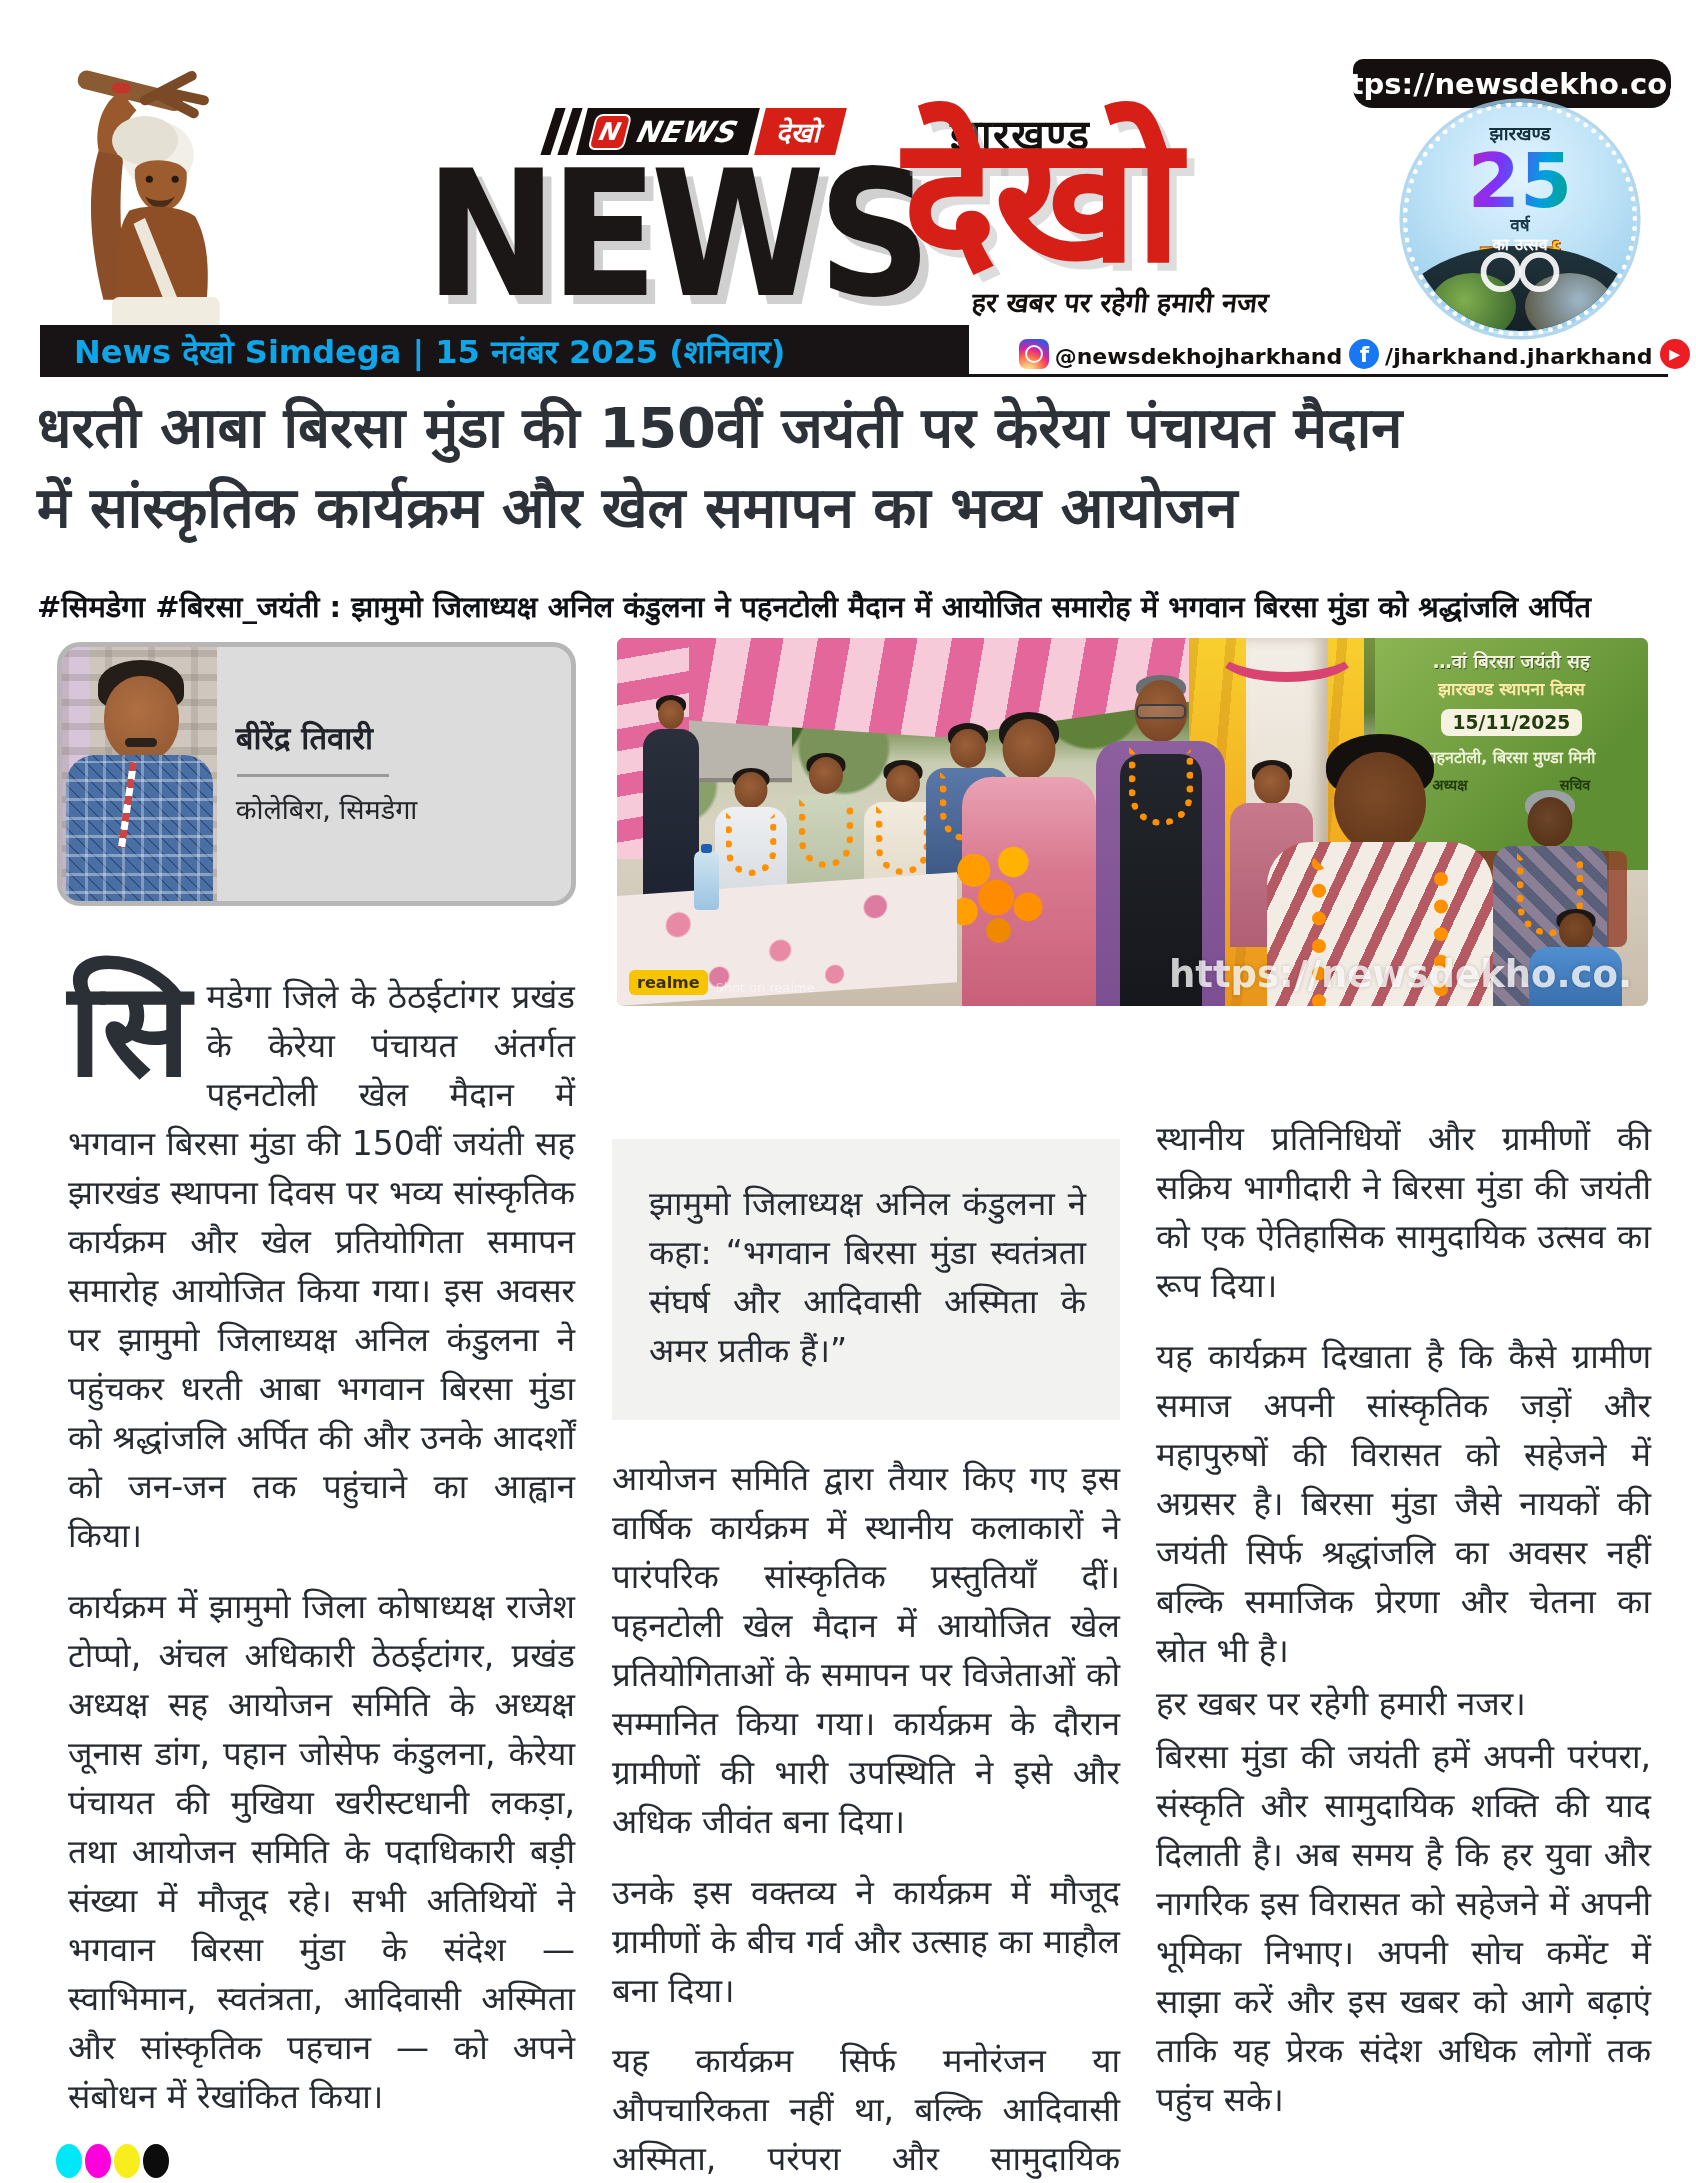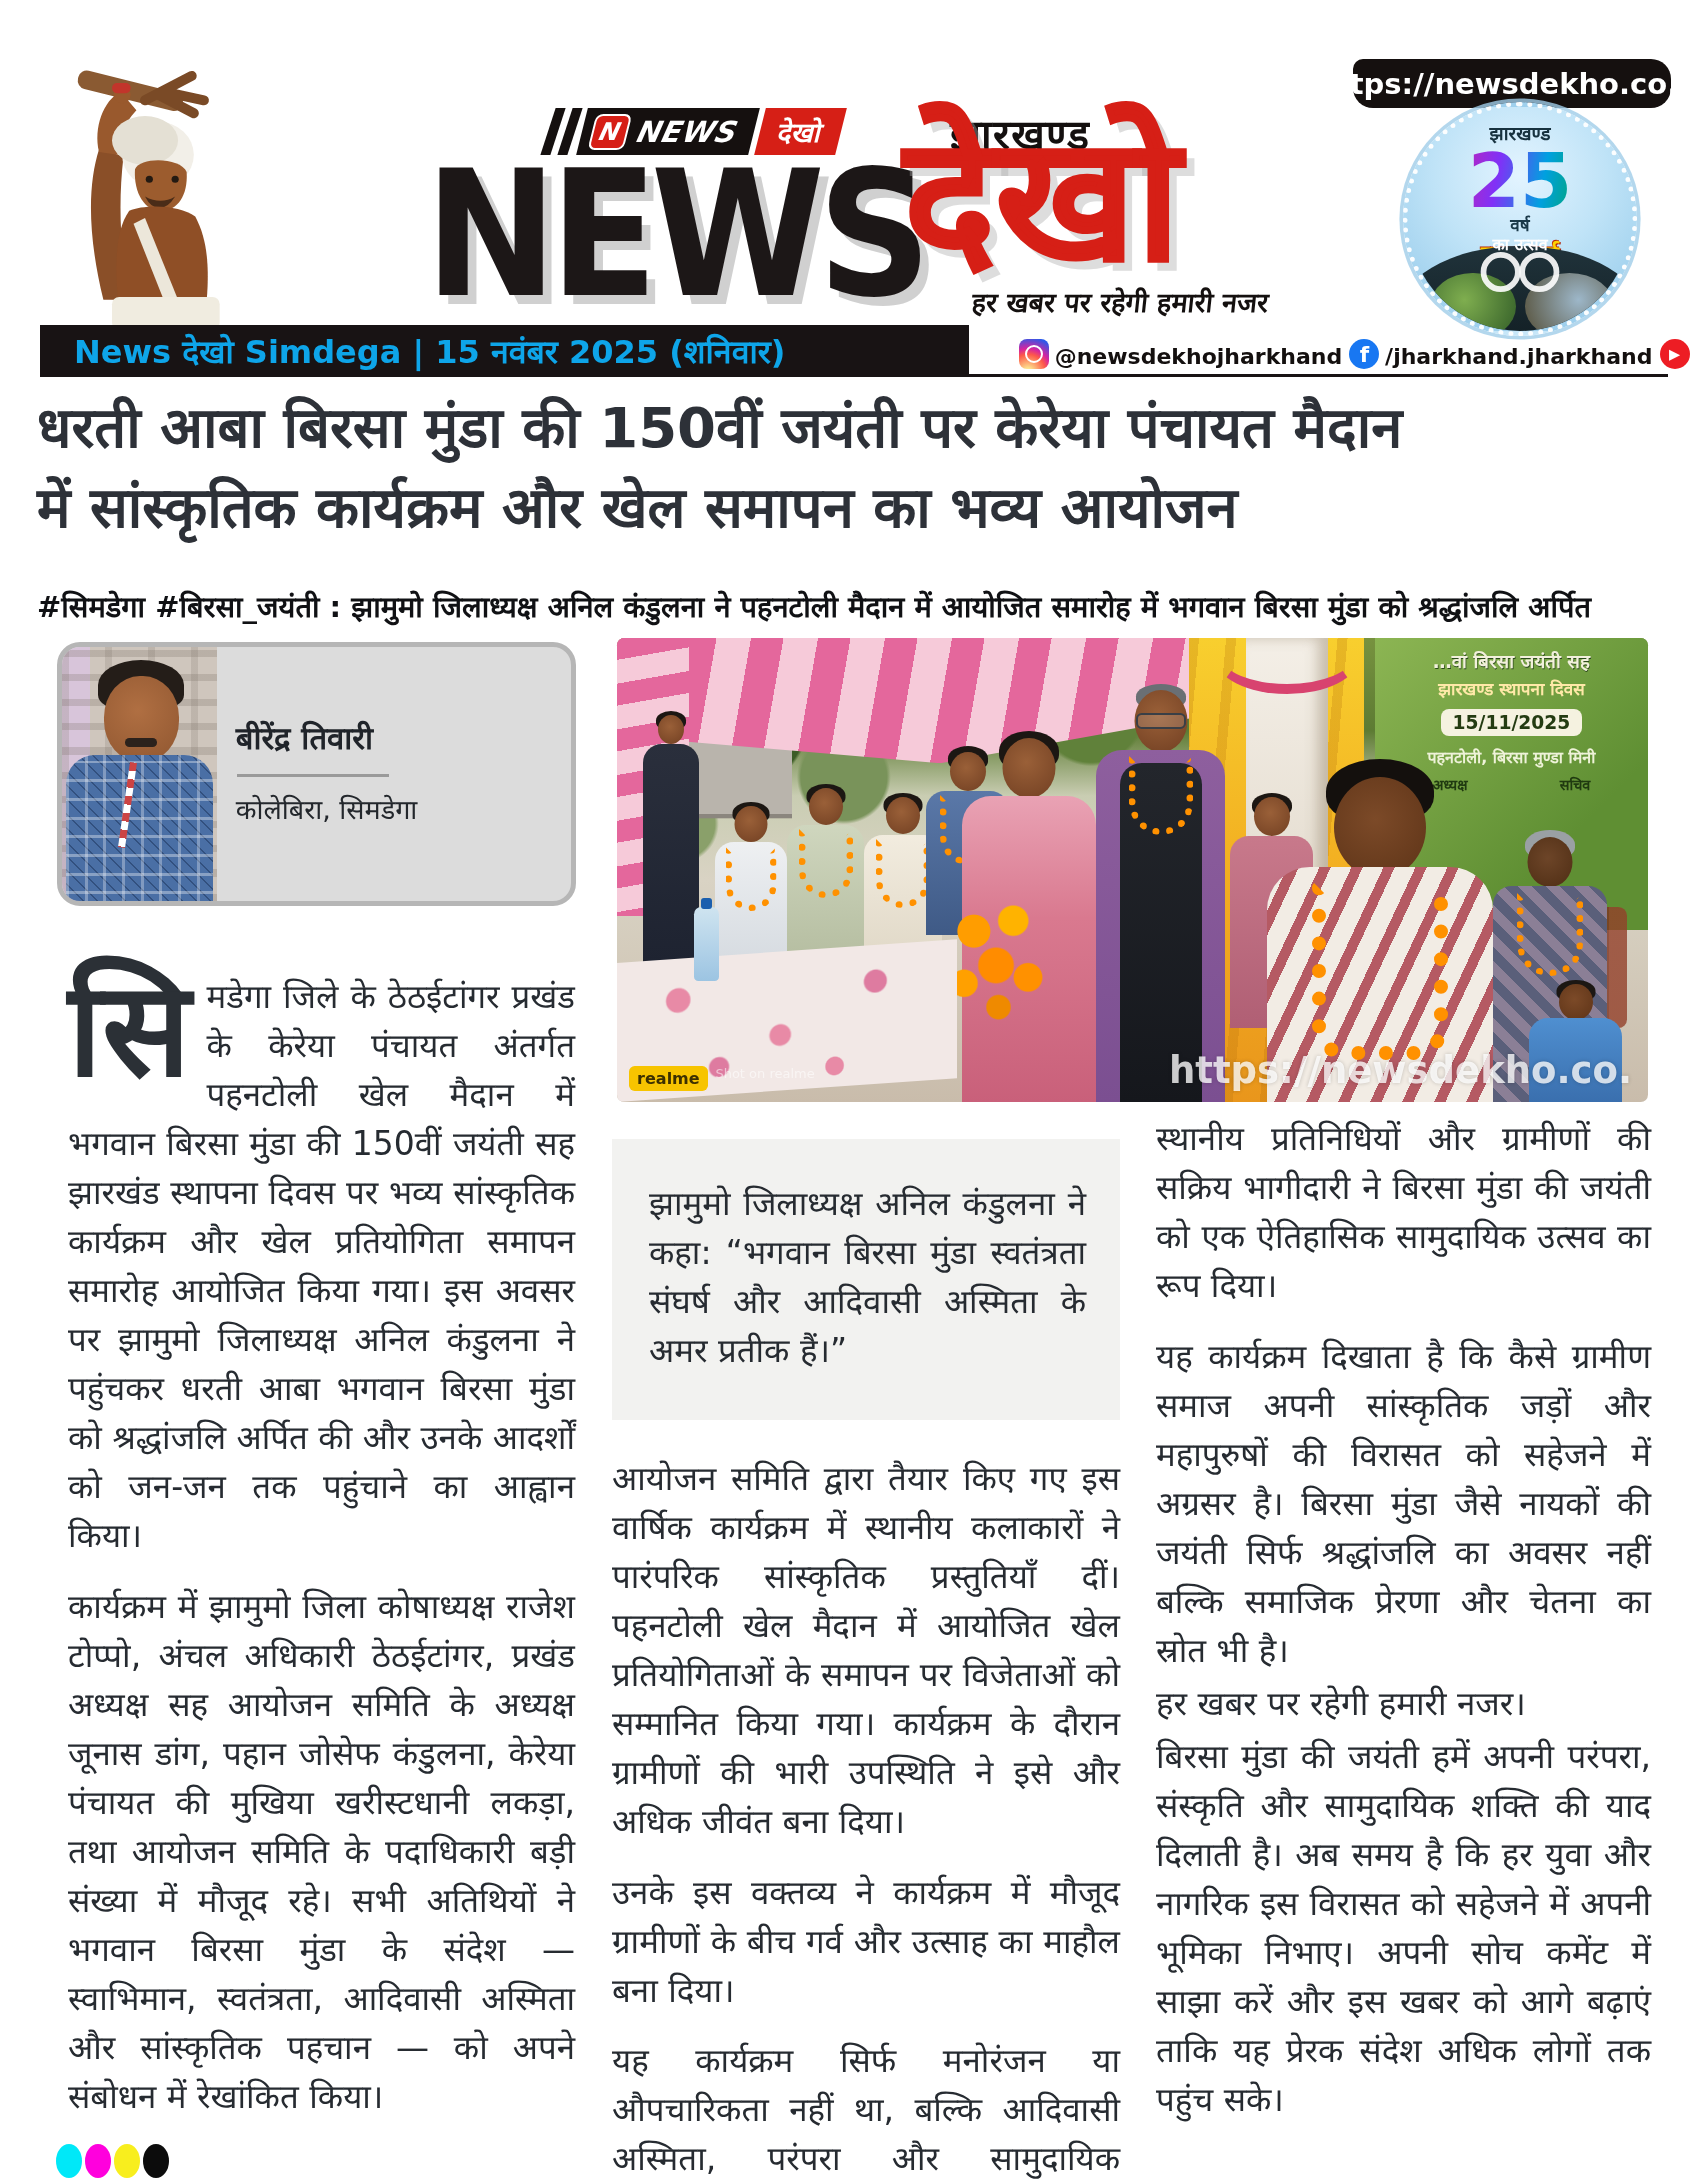"…वां बिरसा जयंती सह" .event { height: 464px -> 368px }
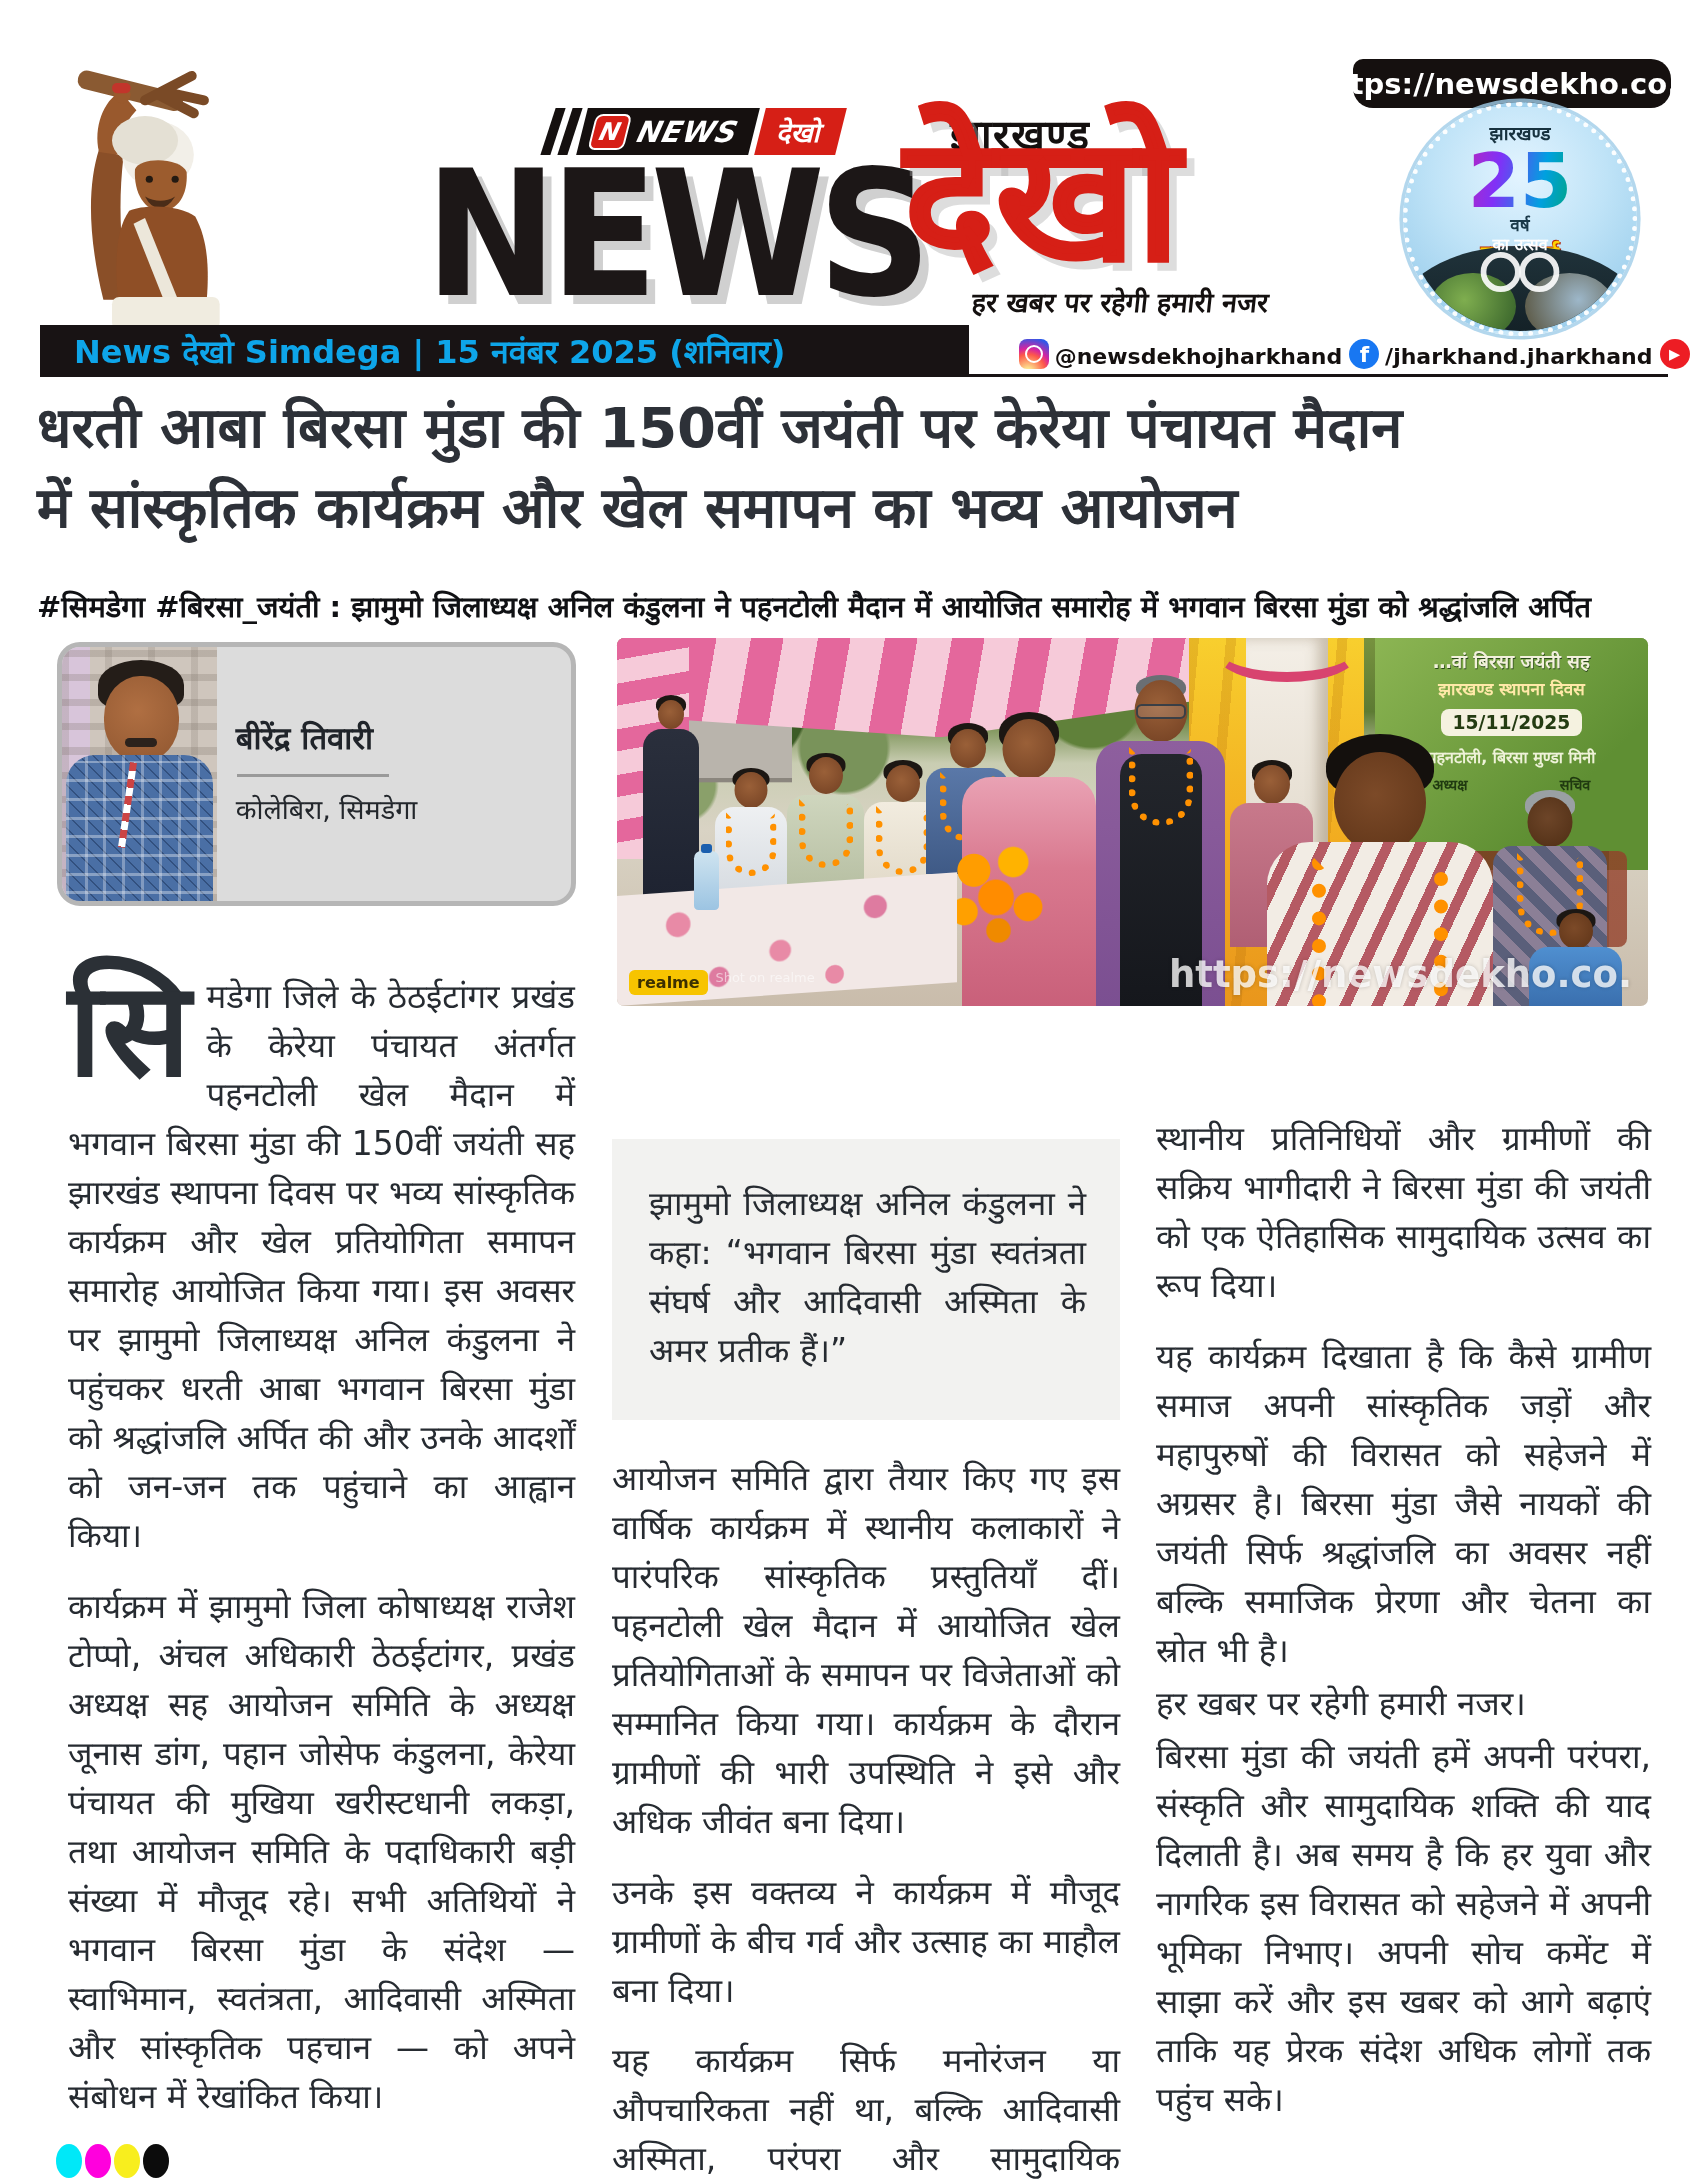"realme" .wm-realme { align-items: flex-start -> flex-end }
